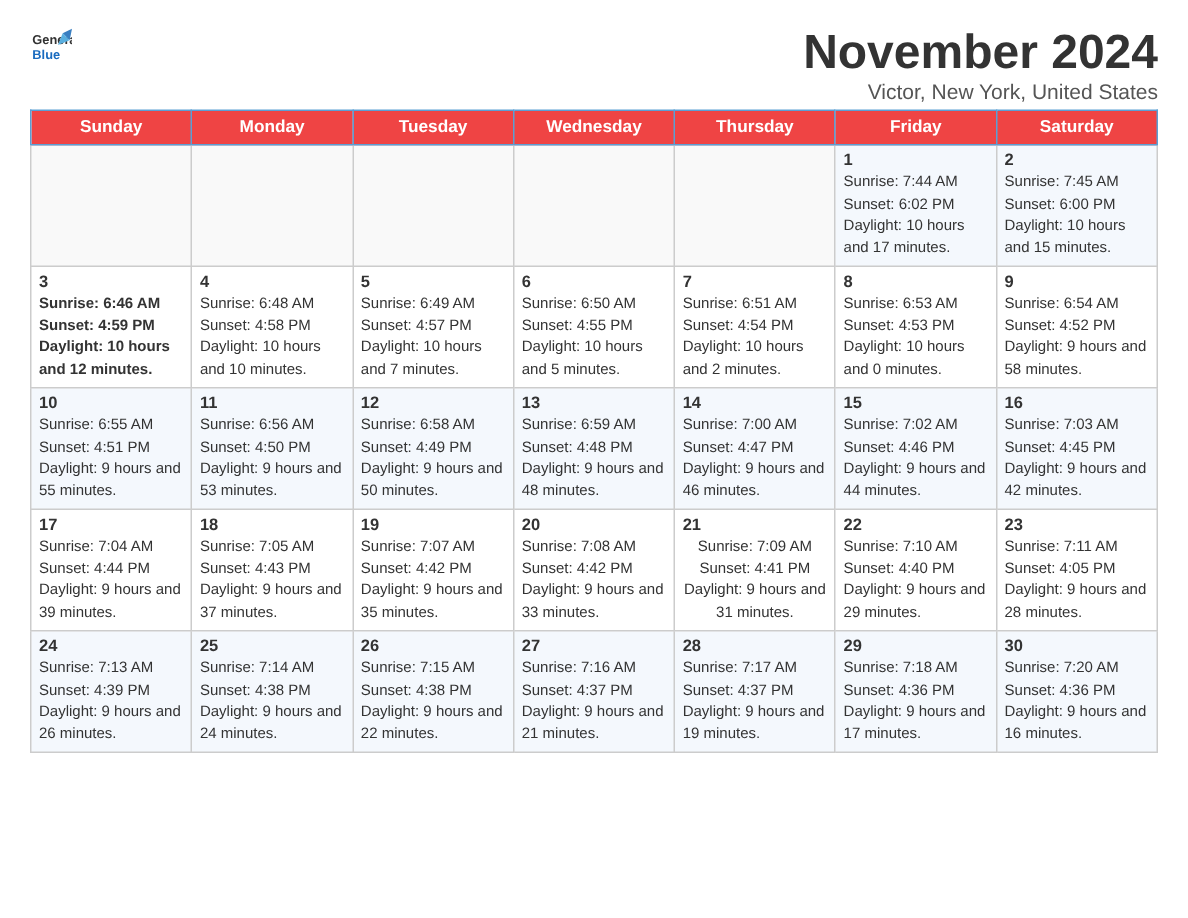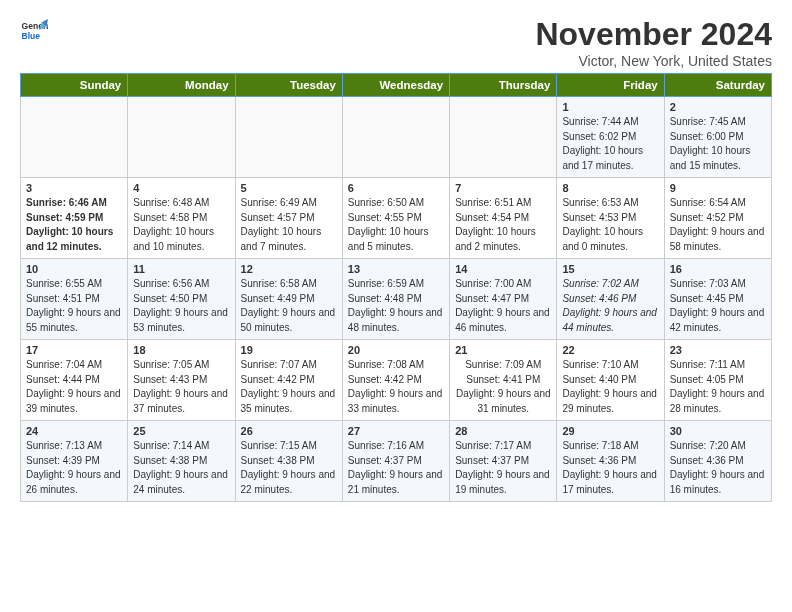"Sunday" thead tr th { background: #4d7c0f -> #ef4444; text-align: right -> center }
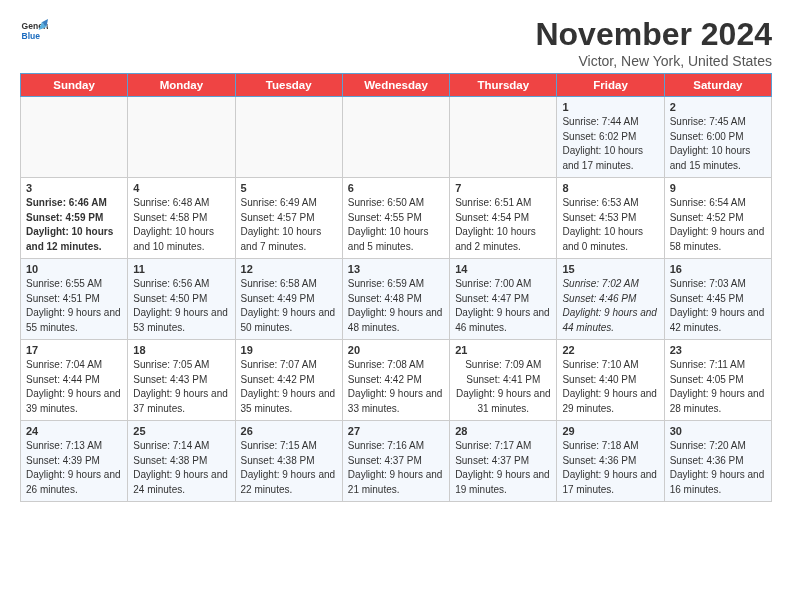"Sunrise: 7:02 AM" div.day-info { font-style: italic -> none }
